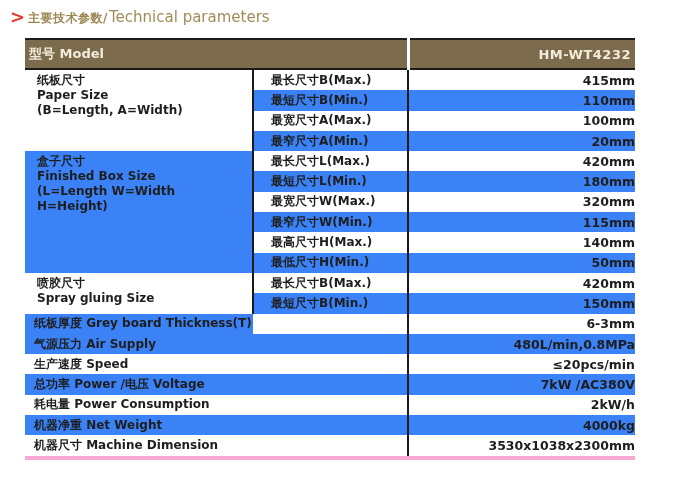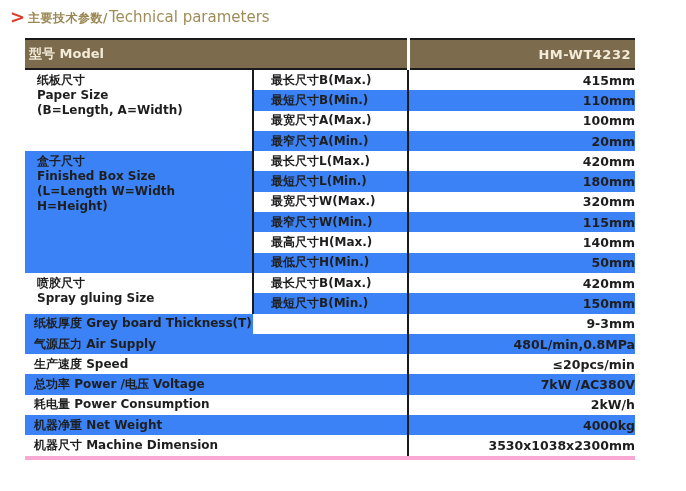"9-3mm" td.val { text: 9-3mm -> 6-3mm }
